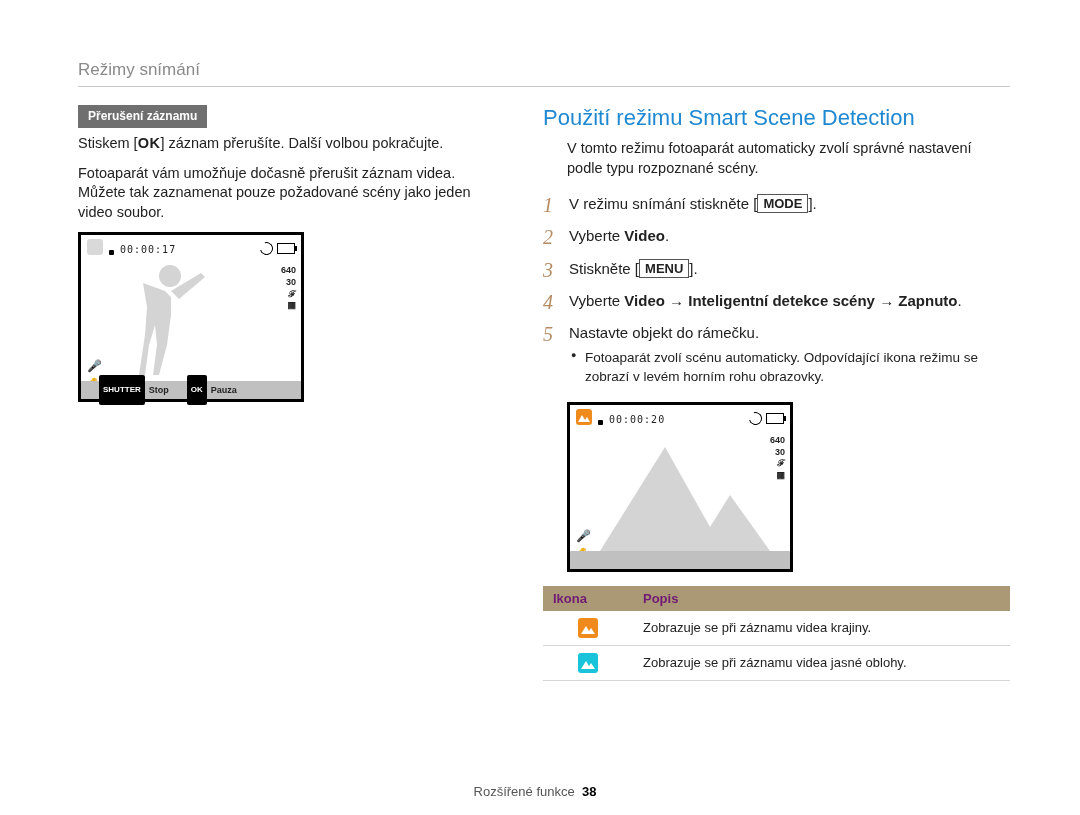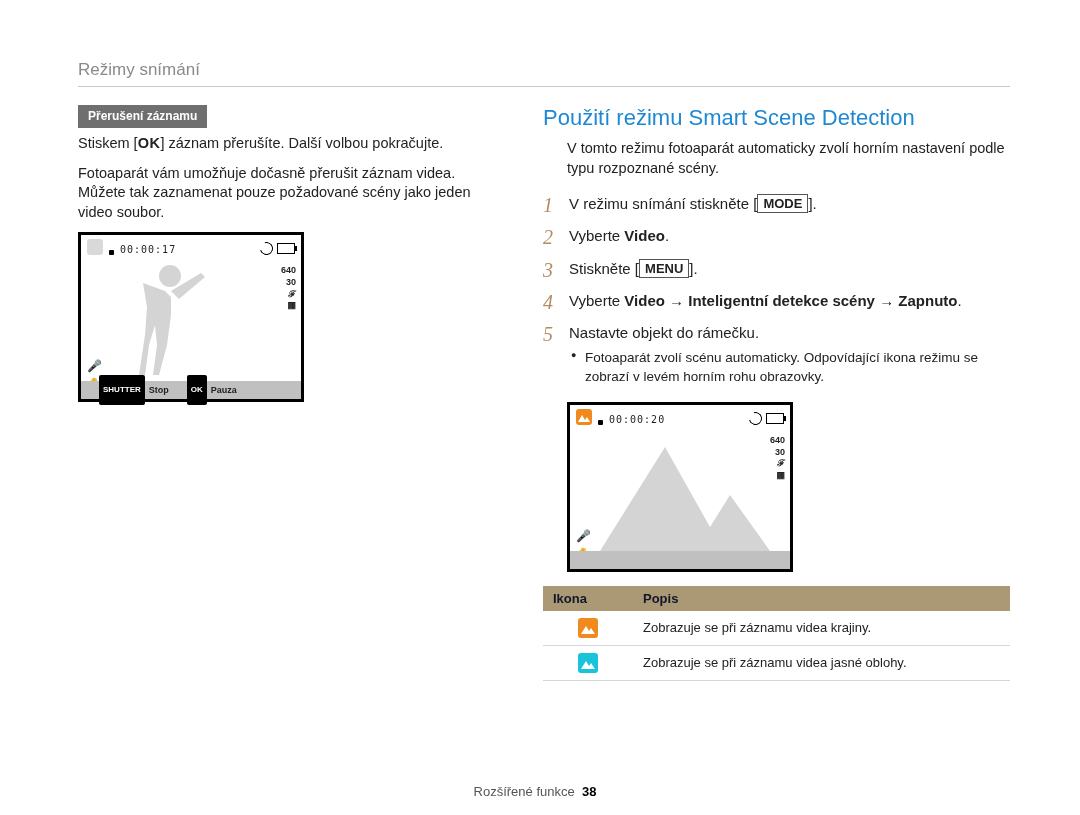"V tomto režimu fotoaparát automaticky" p.para { text: horním -> správné }
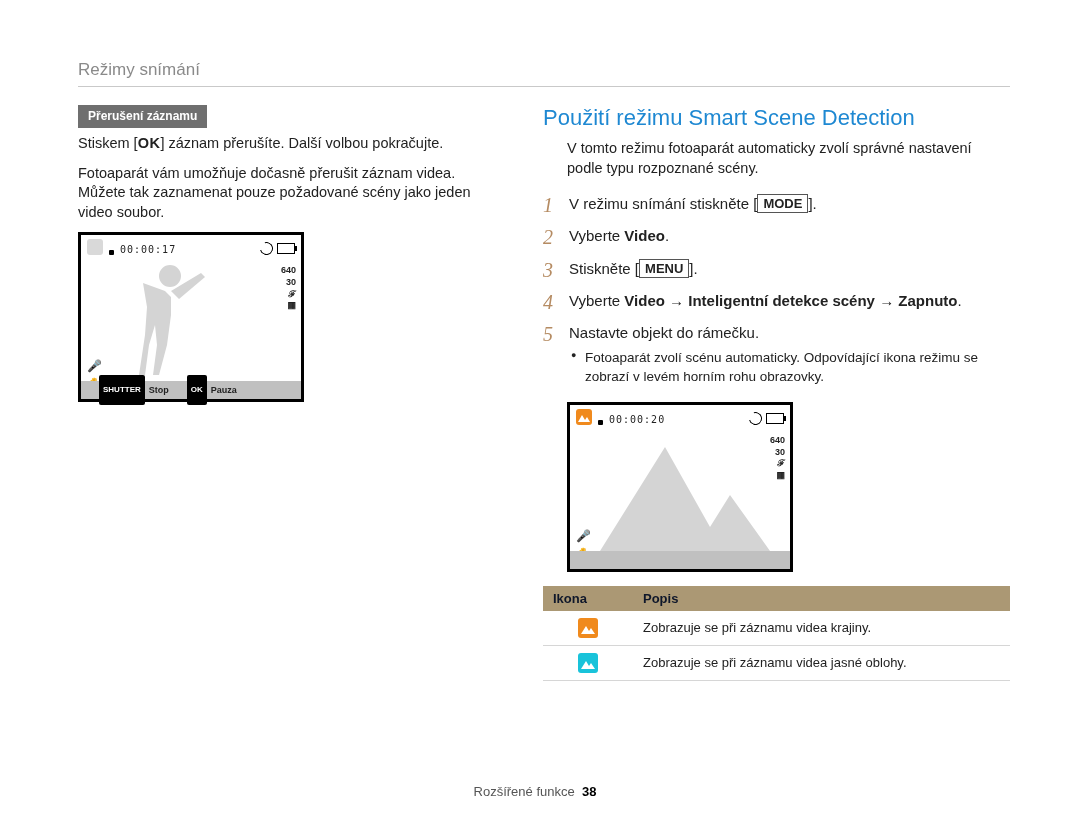"Ikona" table.ico-table th { color: #0f172a -> #701a75 }
